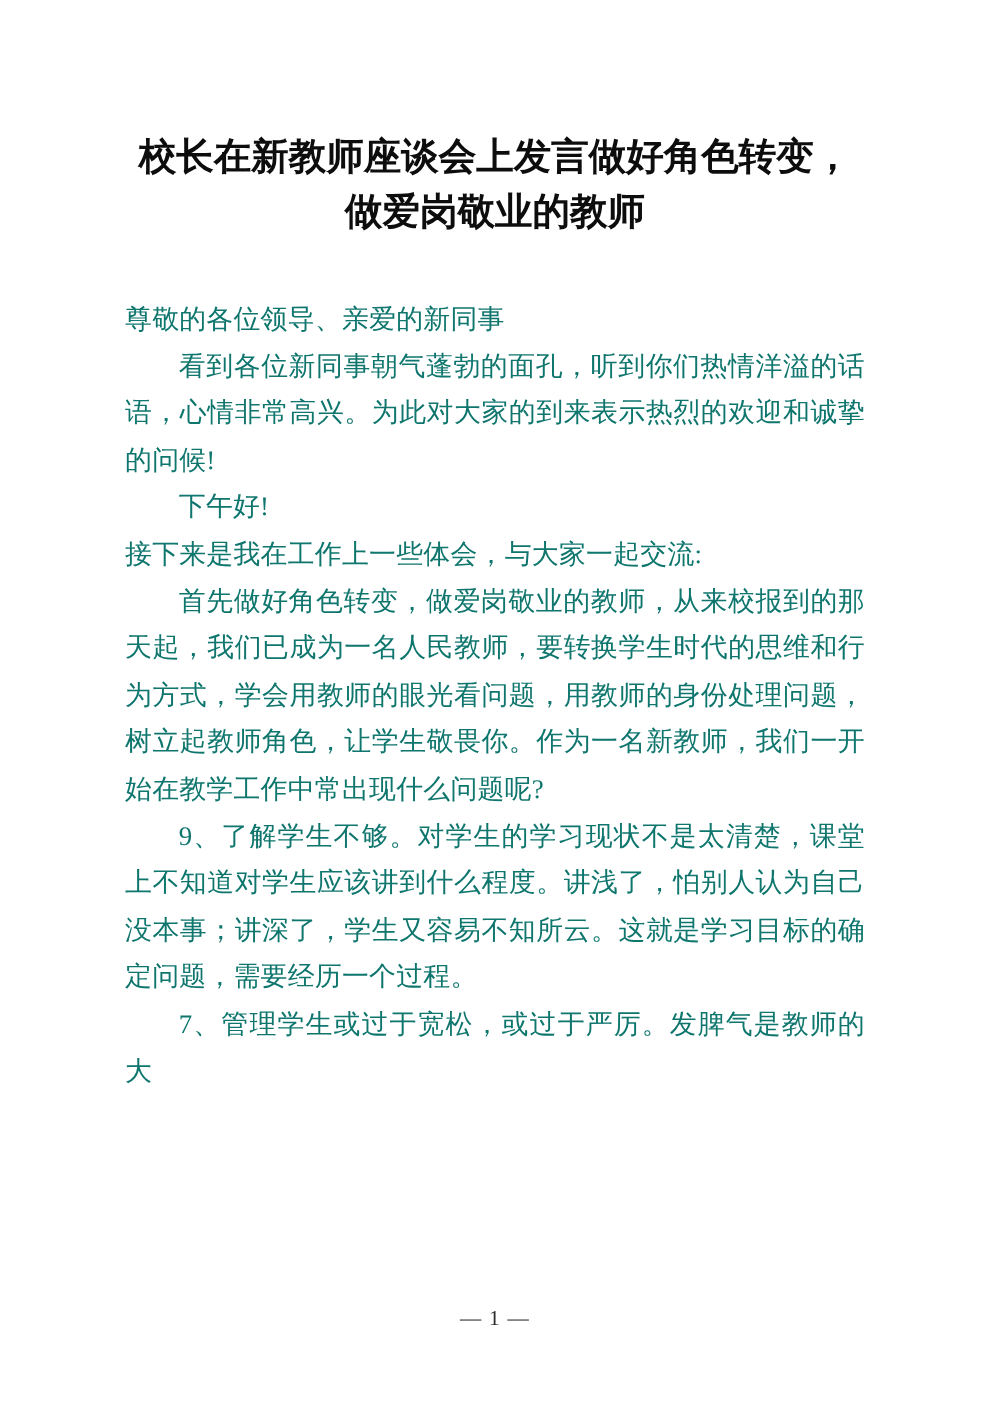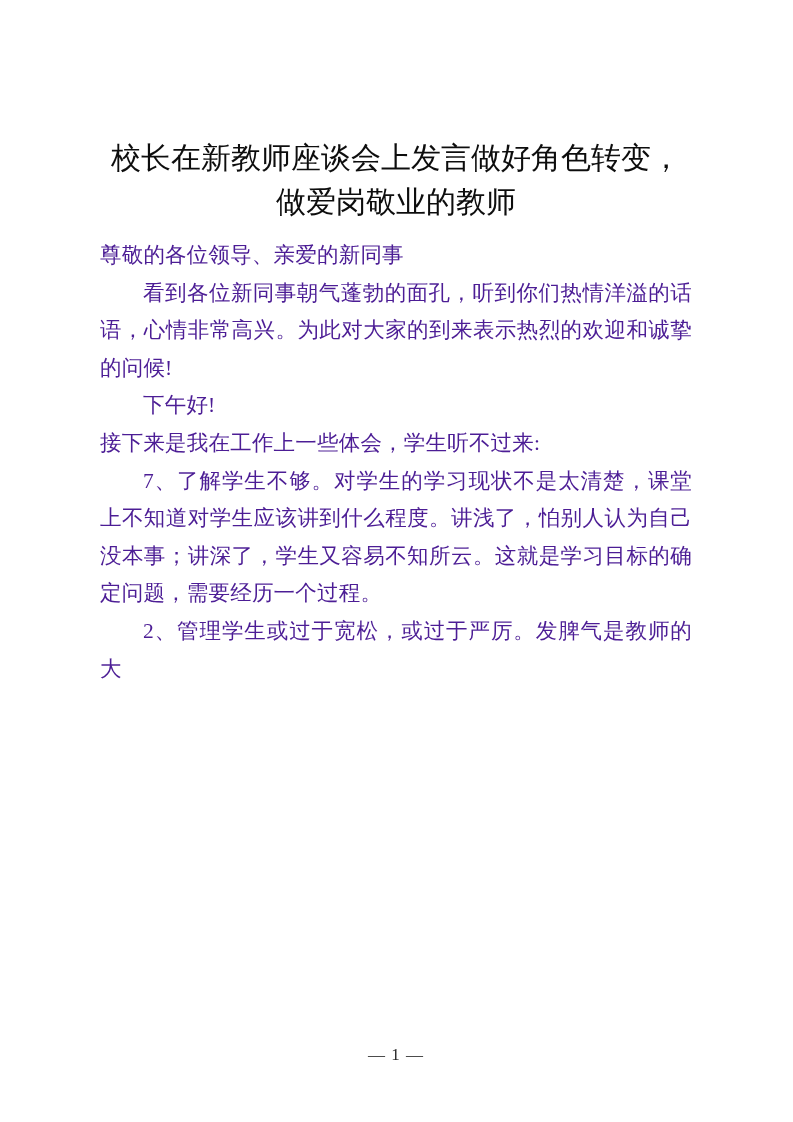"校长在新教师座谈会上发言做好角色转变，做爱岗敬业的教师" .doc-title { font-weight: 400 -> 700; top: 116px -> 84px }
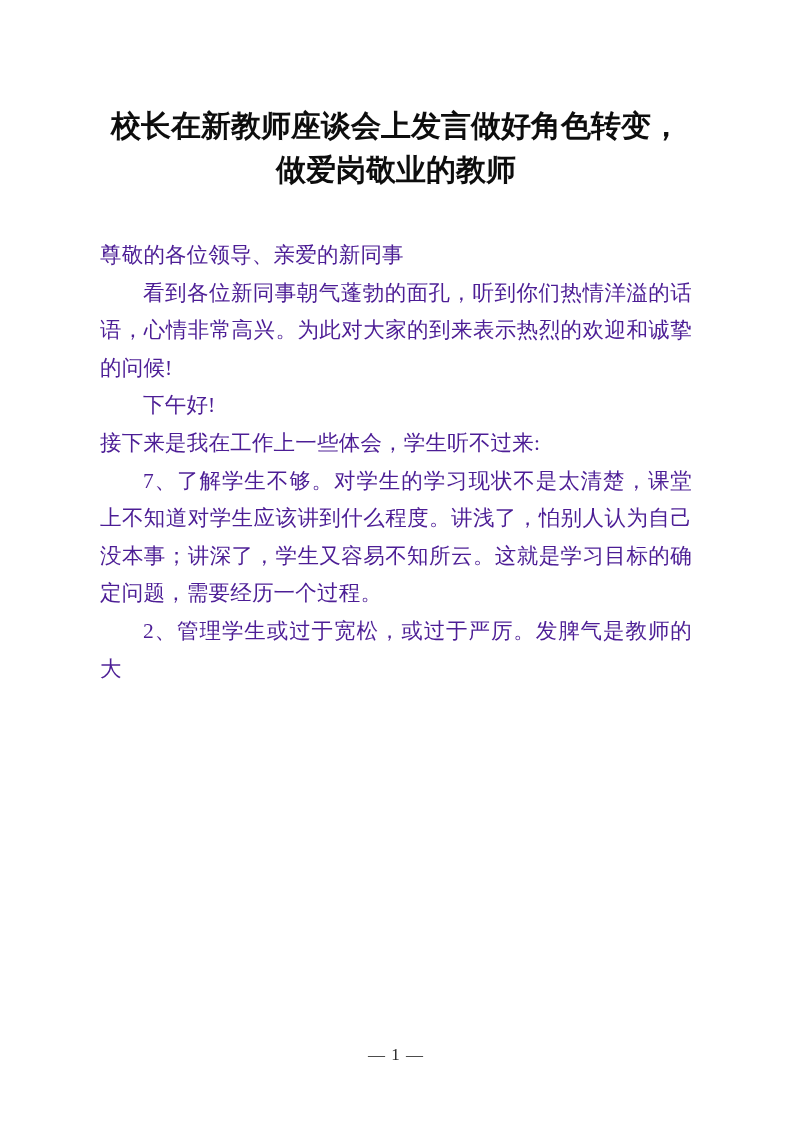"尊敬的各位领导、亲爱的新同事" .para { color: #4c1d95 -> #0f766e }
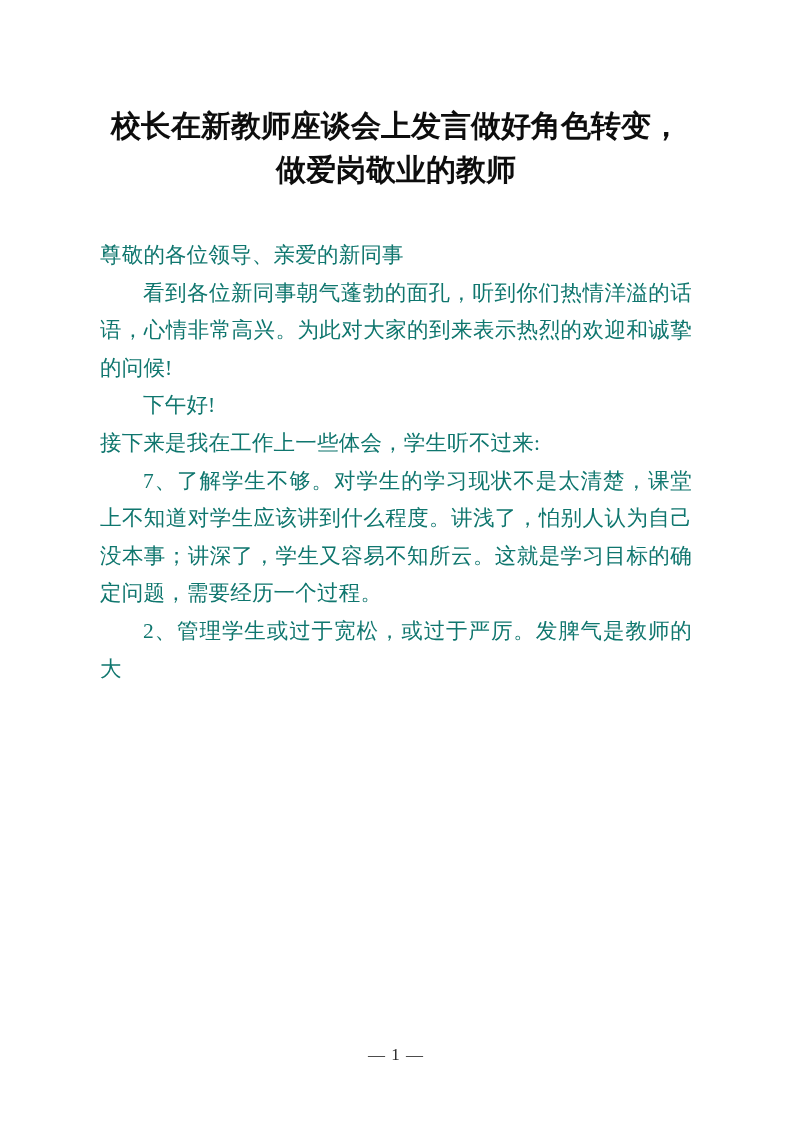"接下来是我在工作上一些体会，学生听不过来:" p.para { text: 学生听不过来 -> 与大家一起交流 }
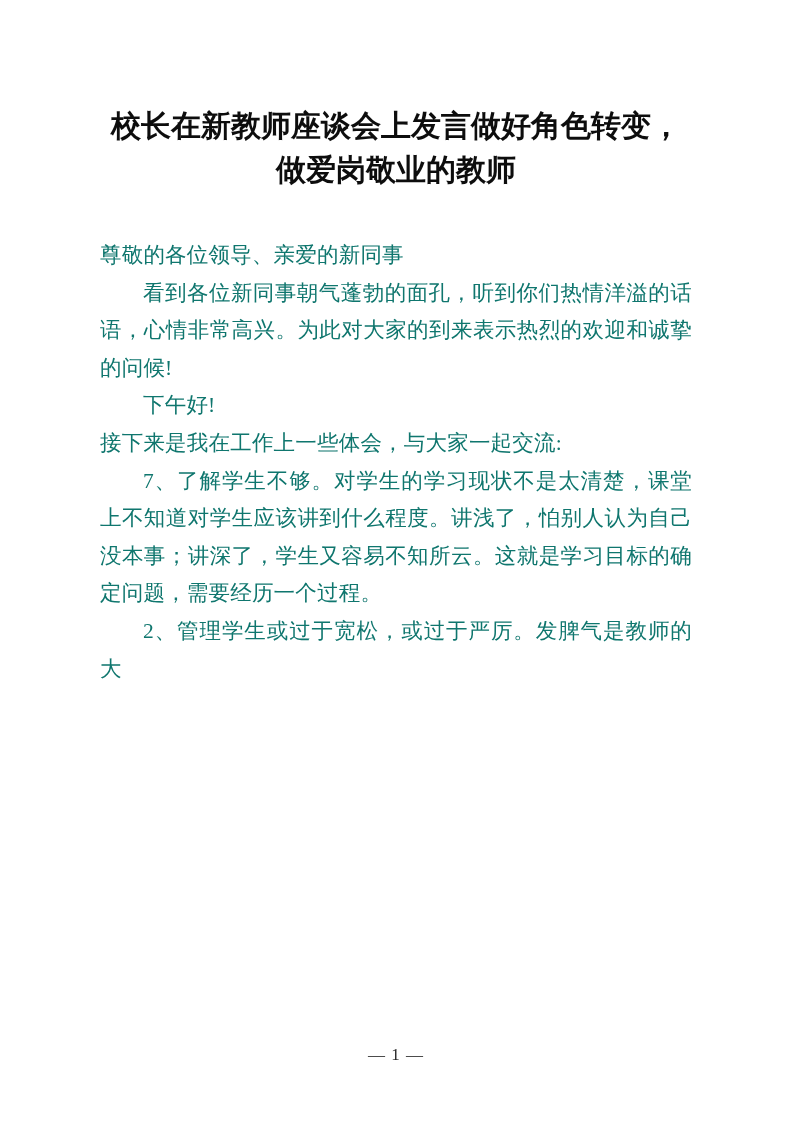"首先做好角色转变，做爱岗敬业的教师，从来校报到的那天起，我们已成为一名人民教师，" p.para { html: none -> <p>首先做好角色转变，做爱岗敬业的教师，从来校报到的那天起，我们已成为一名人民教师，要转换学生时代的思维和行为方式，学会用教师的眼光看问题，用教师的身份处理问题，树立起教师角色，让学生敬畏你。作为一名新教师，我们一开始在教学工作中常出现什么问题呢?</p> }
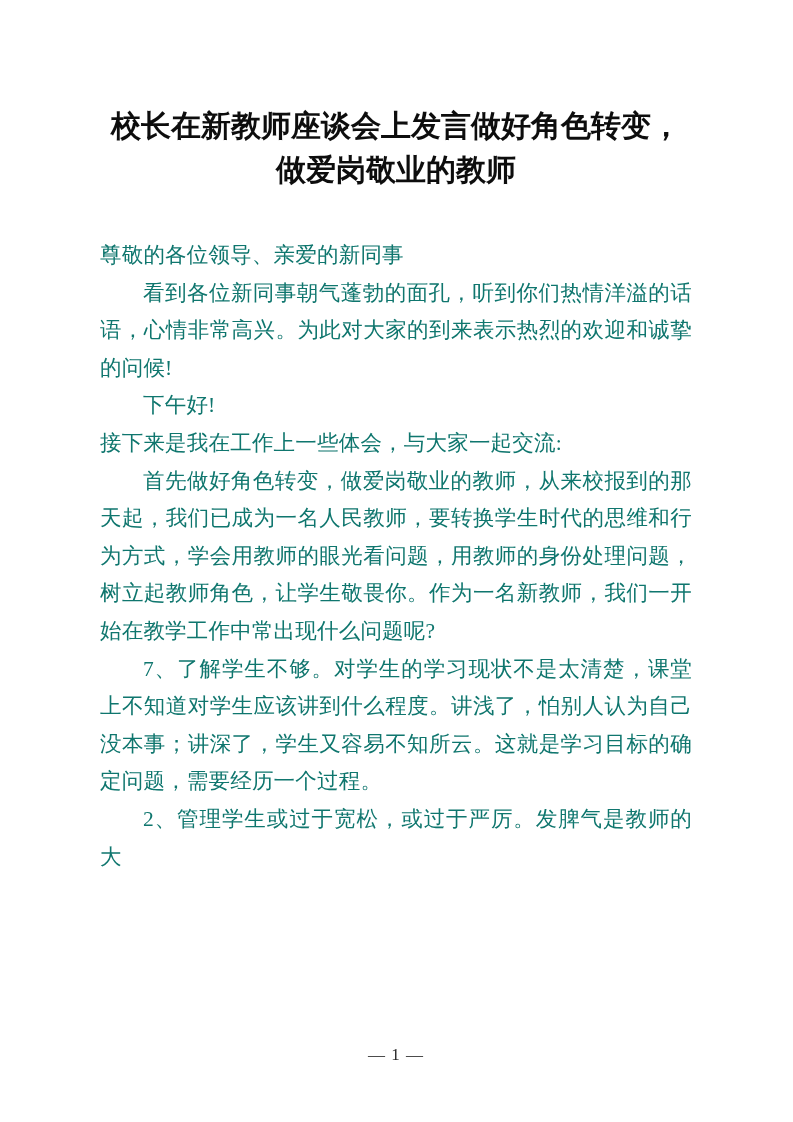"7、了解学生不够。对学生的学习现状不是太清楚，课堂上不知道对学生应该讲到什么程度" p.para { text: 7 -> 9 }
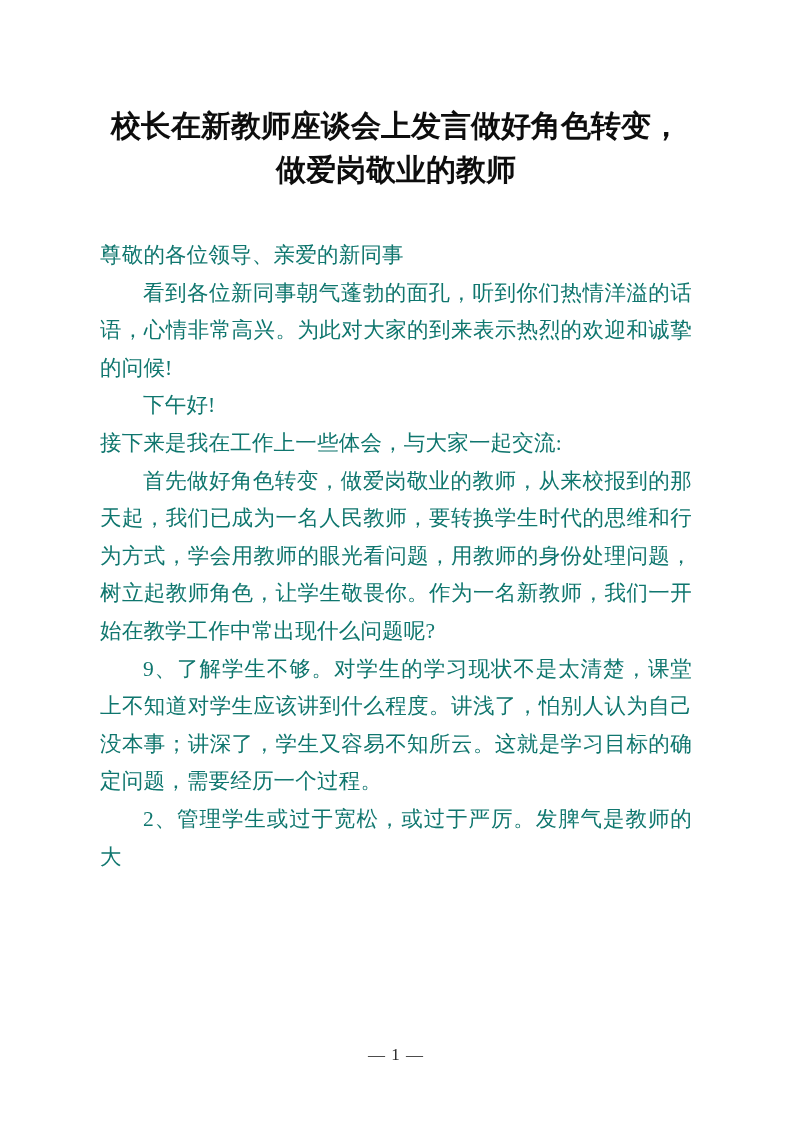"2、管理学生或过于宽松，或过于严厉。发脾气是教师的大" p.para { text: 2 -> 7 }
